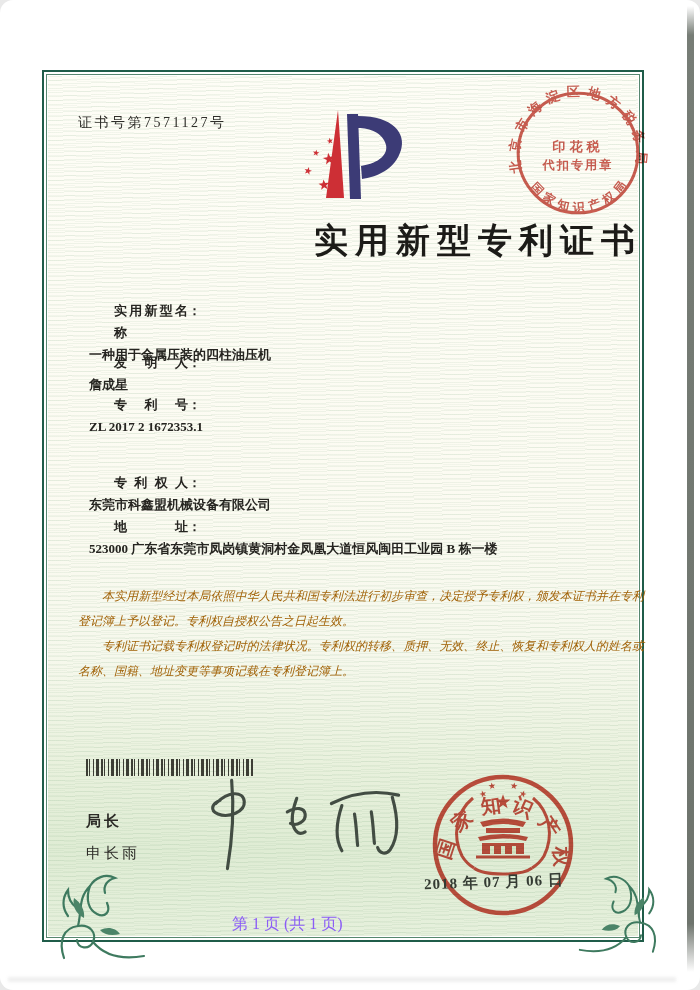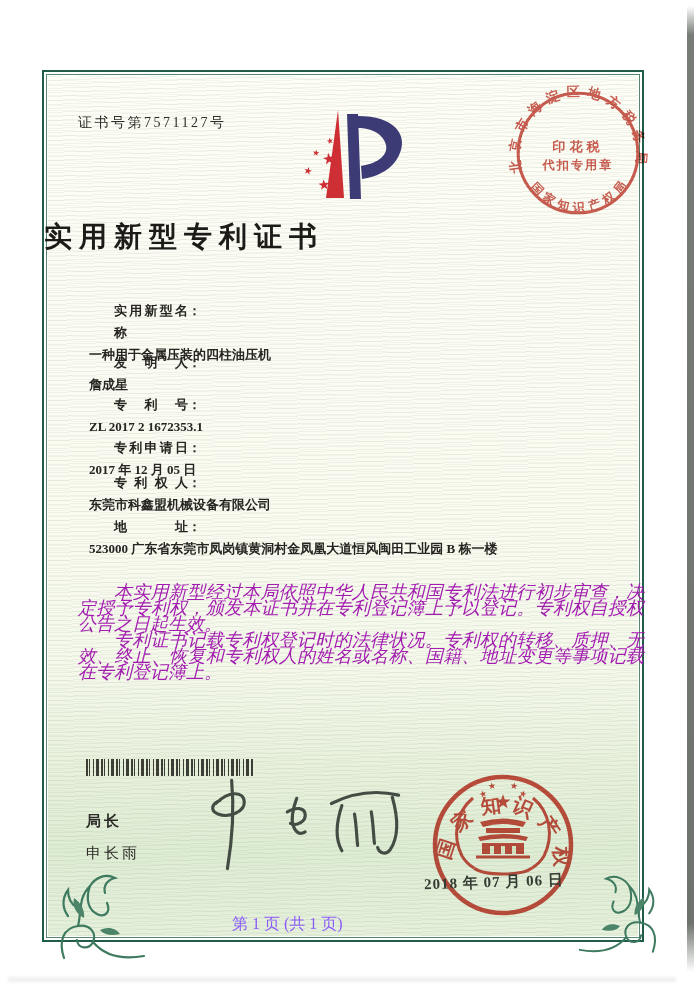"证书号第7571127号" .page { border-radius: none -> 13px }
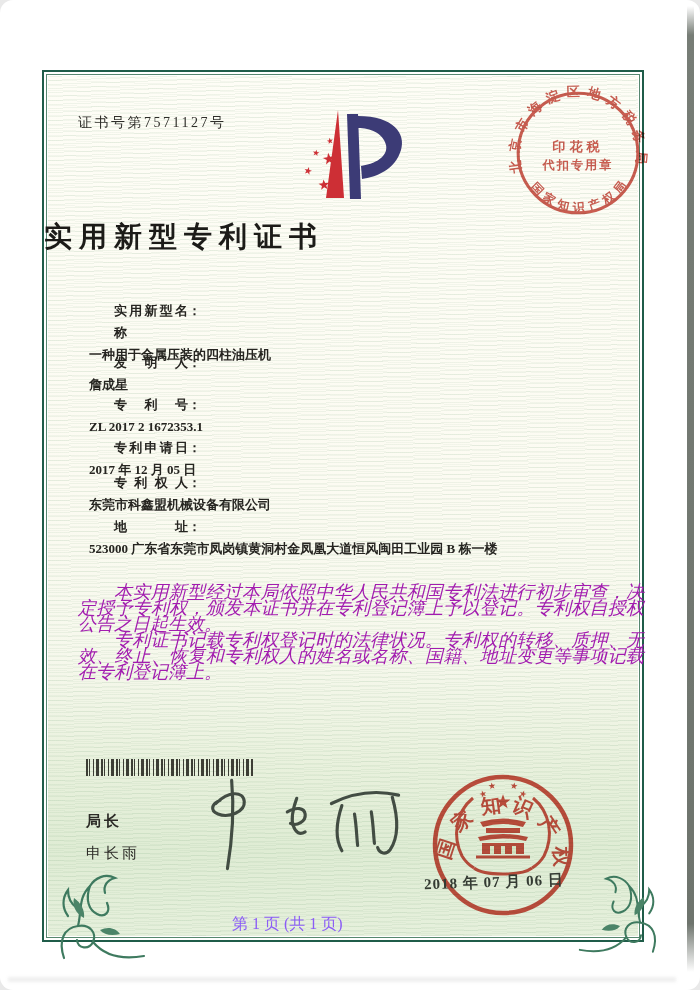"实用新型专利证书" .title { font-size: 28px -> 34px; text-align: left -> right }
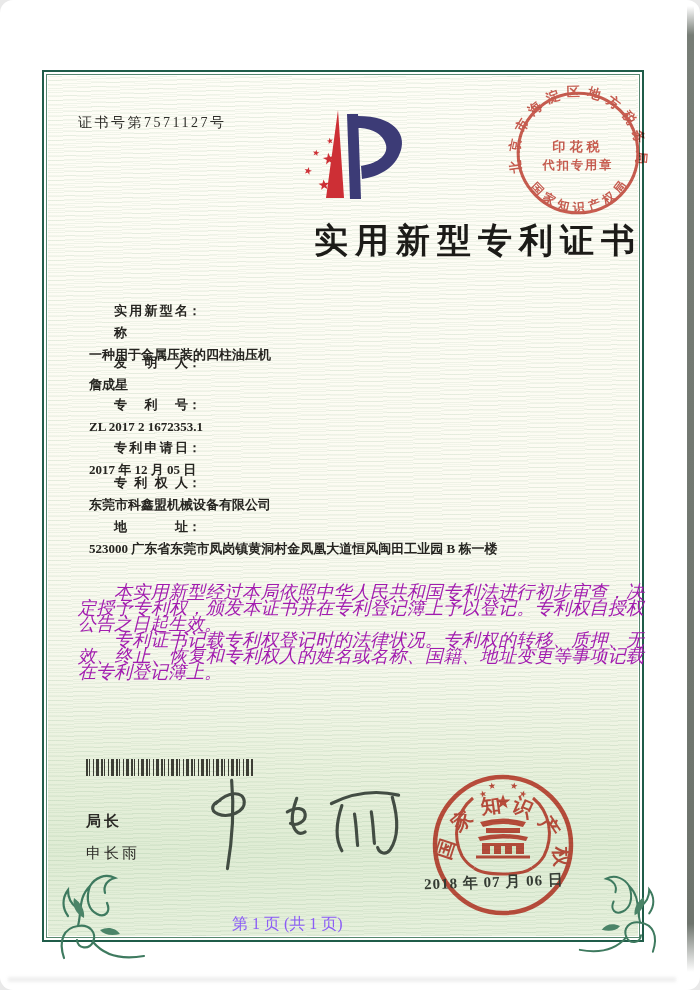"专利申请日：2017 年 12 月 05" div.row { html: <div> <span>专利申请日</span><span>：</span><span>2017 年 12 月 05 日</span> </div> -> none }
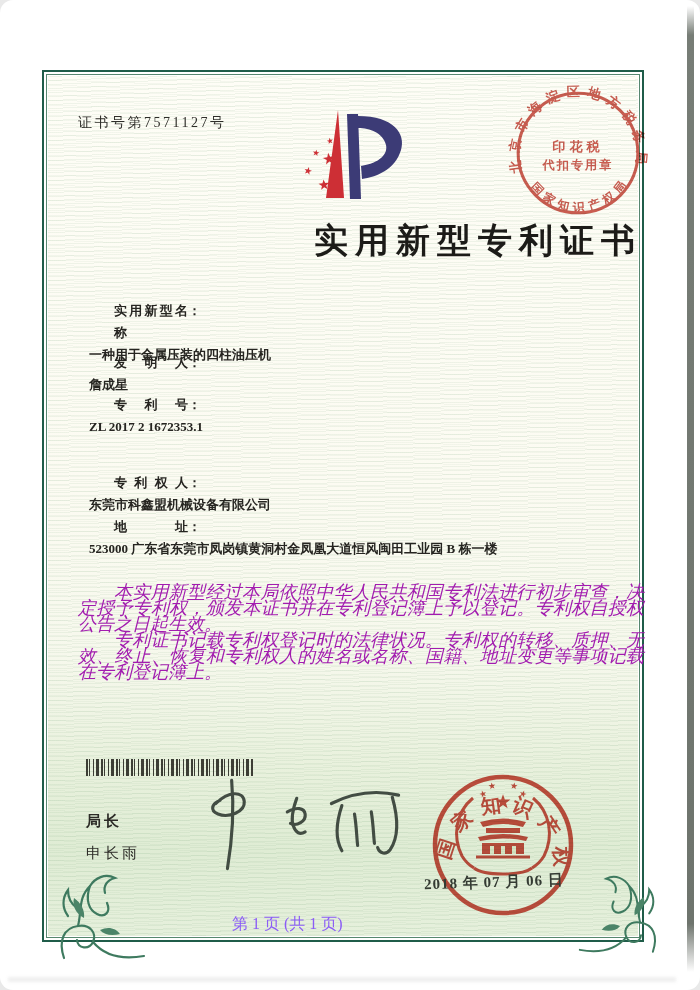"本实用新型经过本局依照中华人民共和国专利法进行初步审查，决定授予专利权，颁发本证" .paras { color: #a21caf -> #a16207; font-size: 18px -> 12px; line-height: 16px -> 25px }
